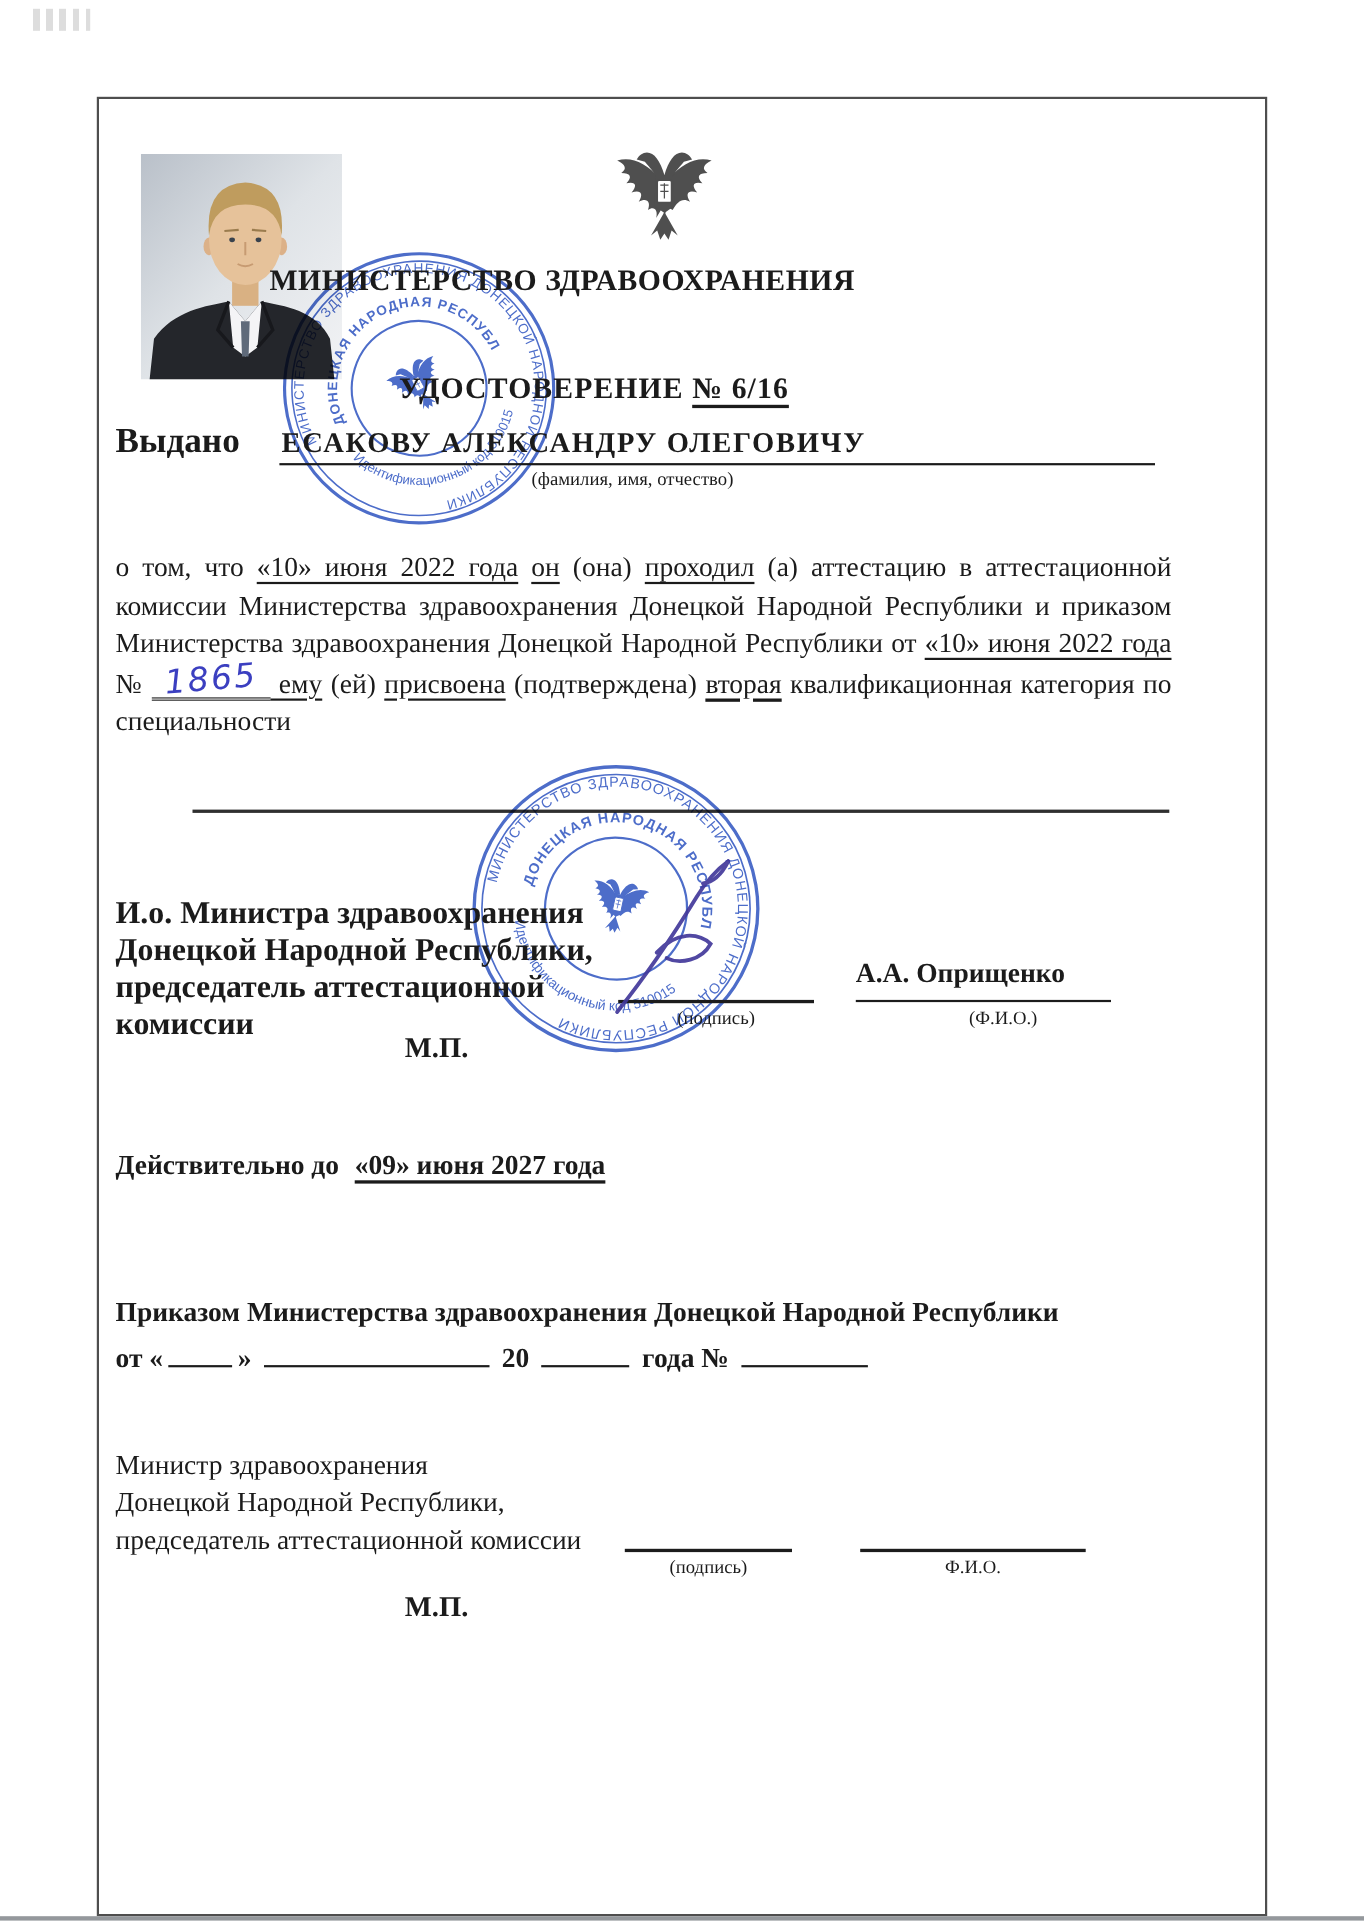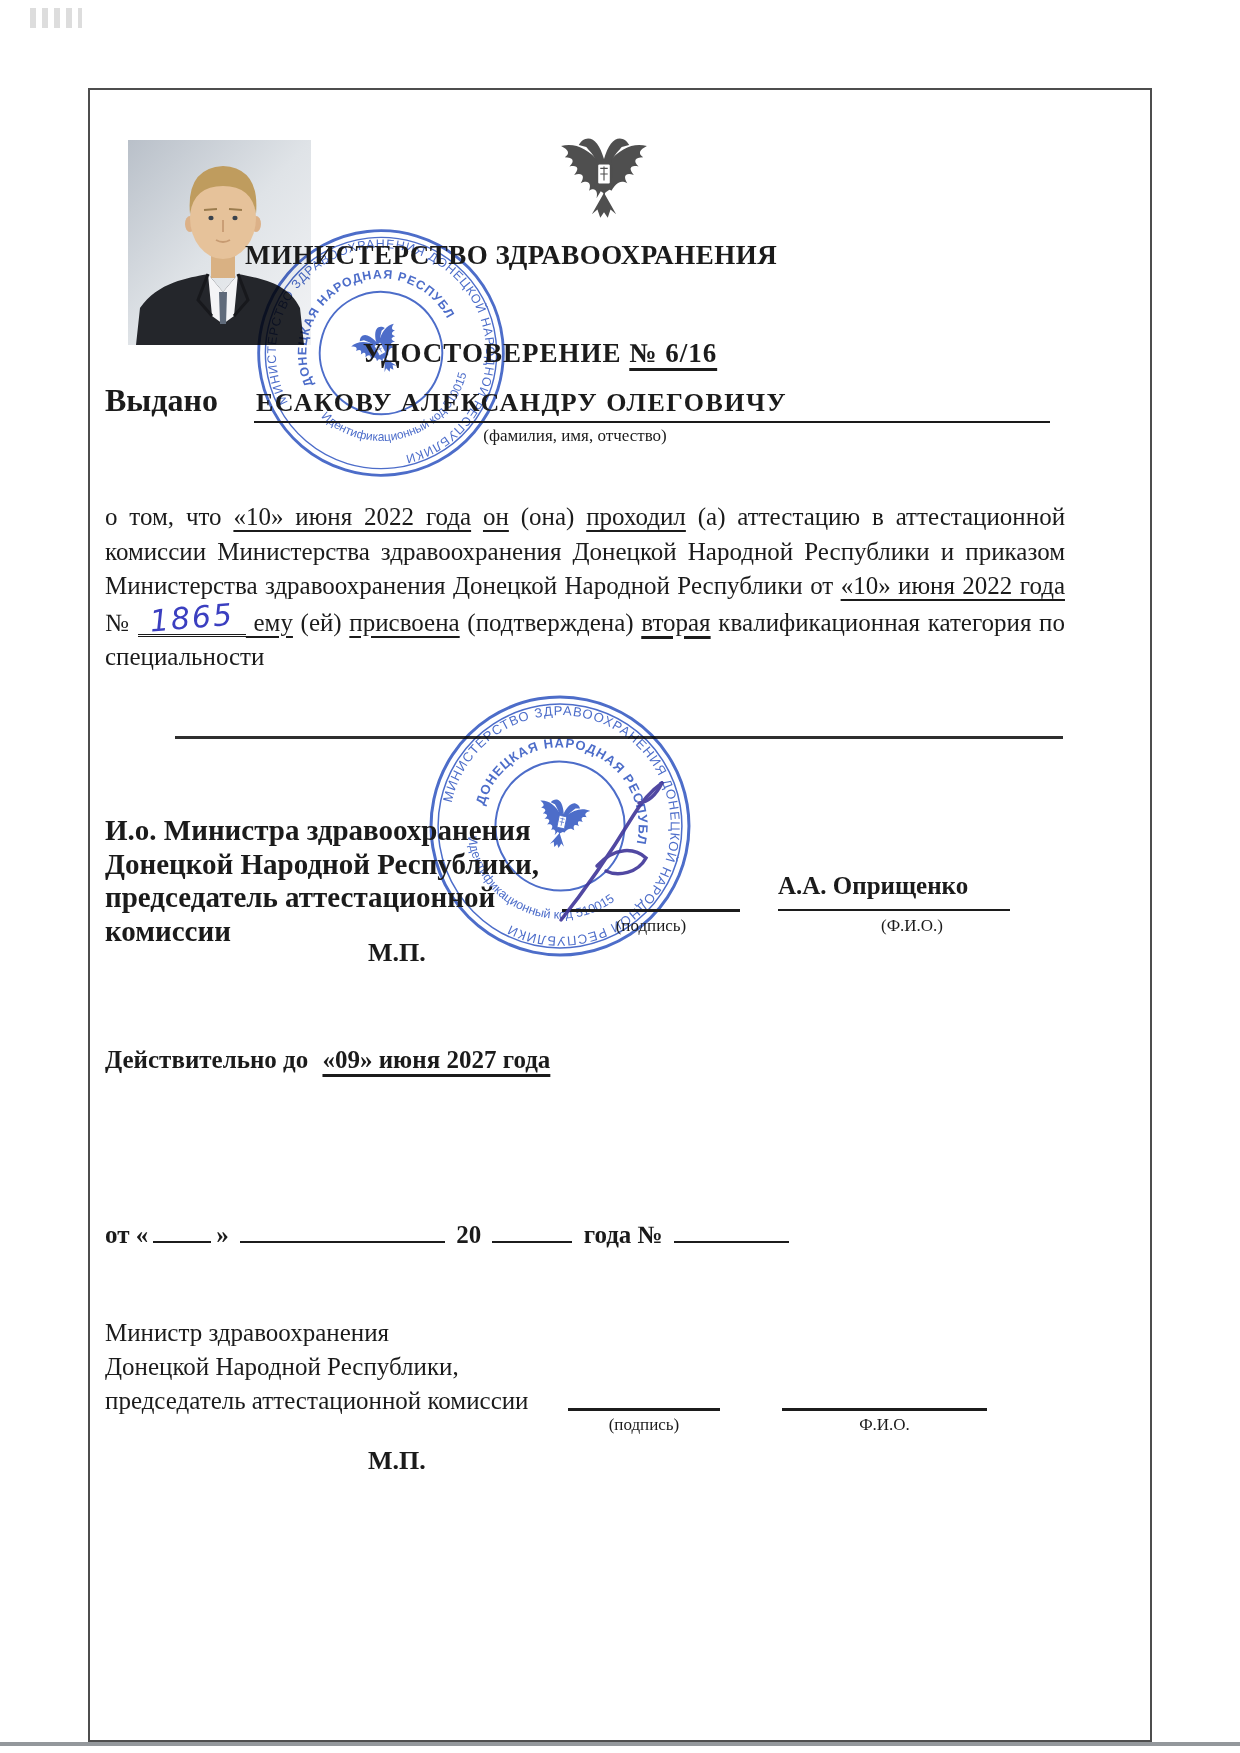"Приказом Министерства здравоохранения" div.formline { html: none -> <div>Приказом Министерства здравоохранения Донецкой Народной Республики</div> }
